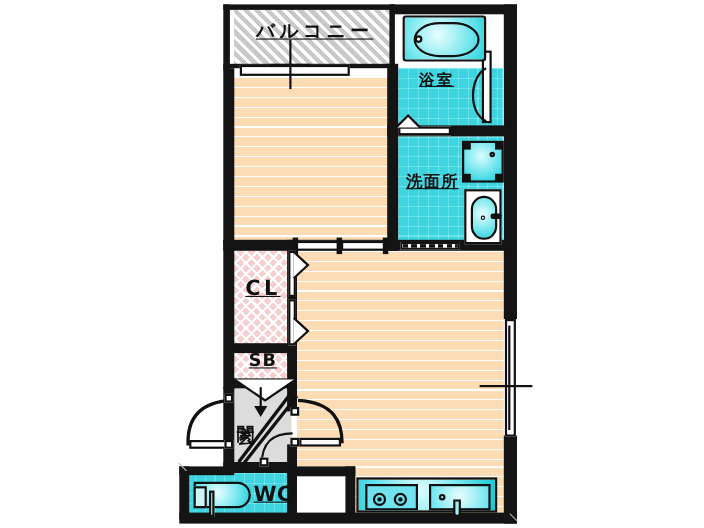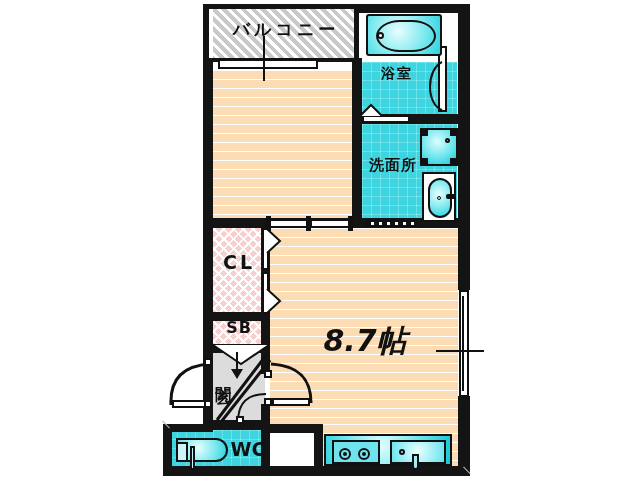"バルコニー" .lbl.up { text-decoration: none -> underline }
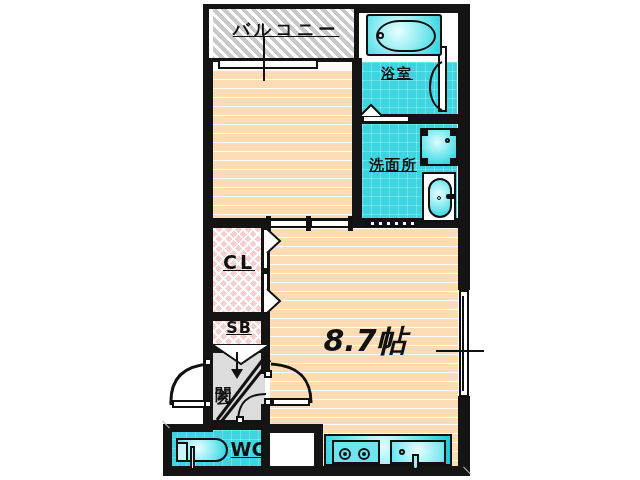"8.7帖" div.lbl { html: <div>8.7帖</div> -> none }
